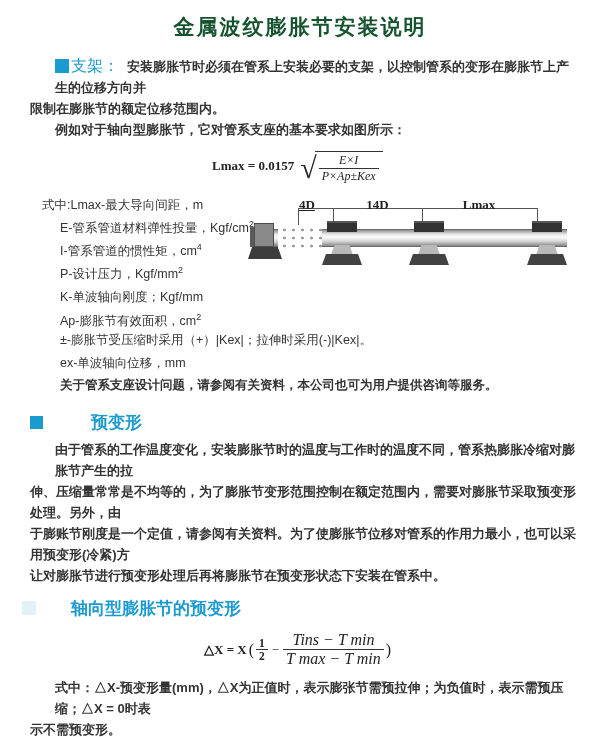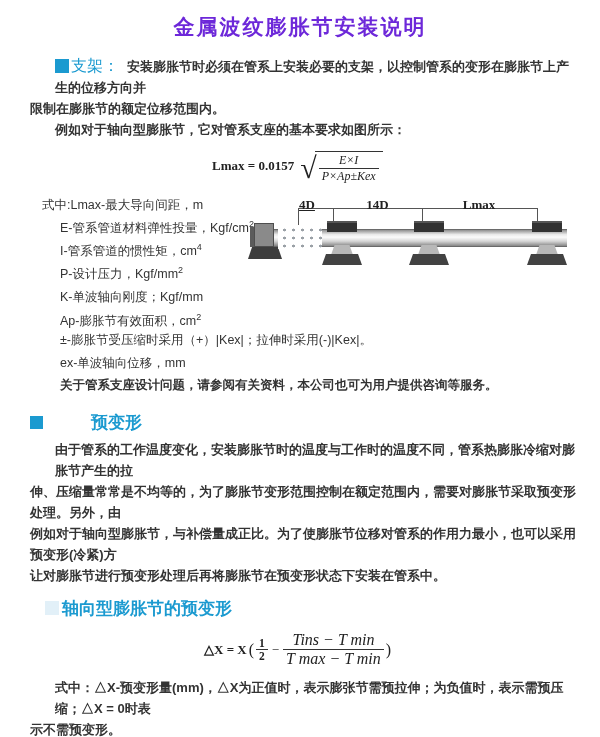"金属波纹膨胀节安装说明" .page-title { color: #6d28d9 -> #14532d }
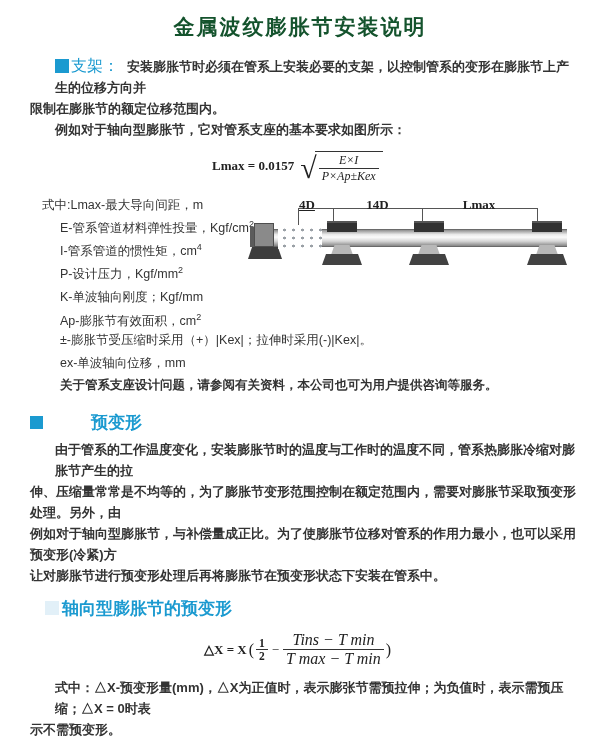"例如对于轴向型膨胀节，与补偿量成正比。为了使膨胀节位移对管系的作用力最小，也可以" div { text: 例如对于轴向型膨胀节，与补偿量成正比 -> 于膨账节刚度是一个定值，请参阅有关资料 }
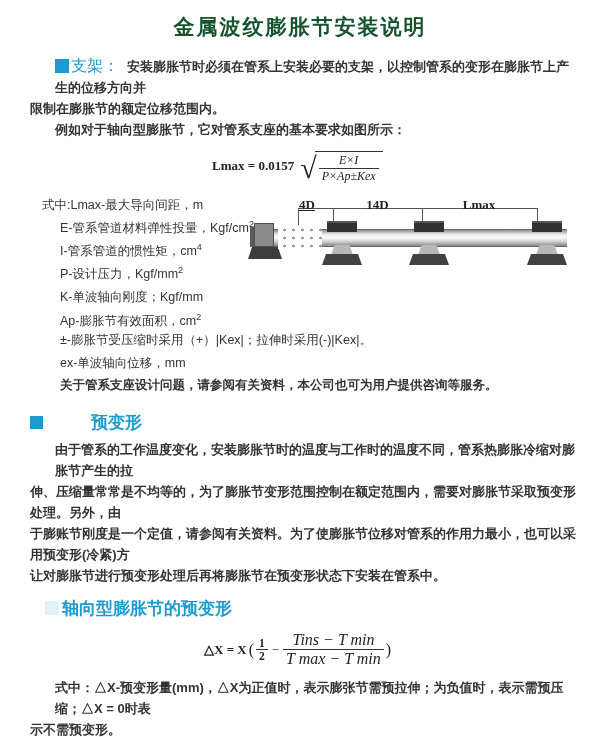"轴向型膨胀节的预变形" .axial-head-row { gap: none -> 32px; margin: 11px 0 0 45px -> 11px 0 0 22px }
